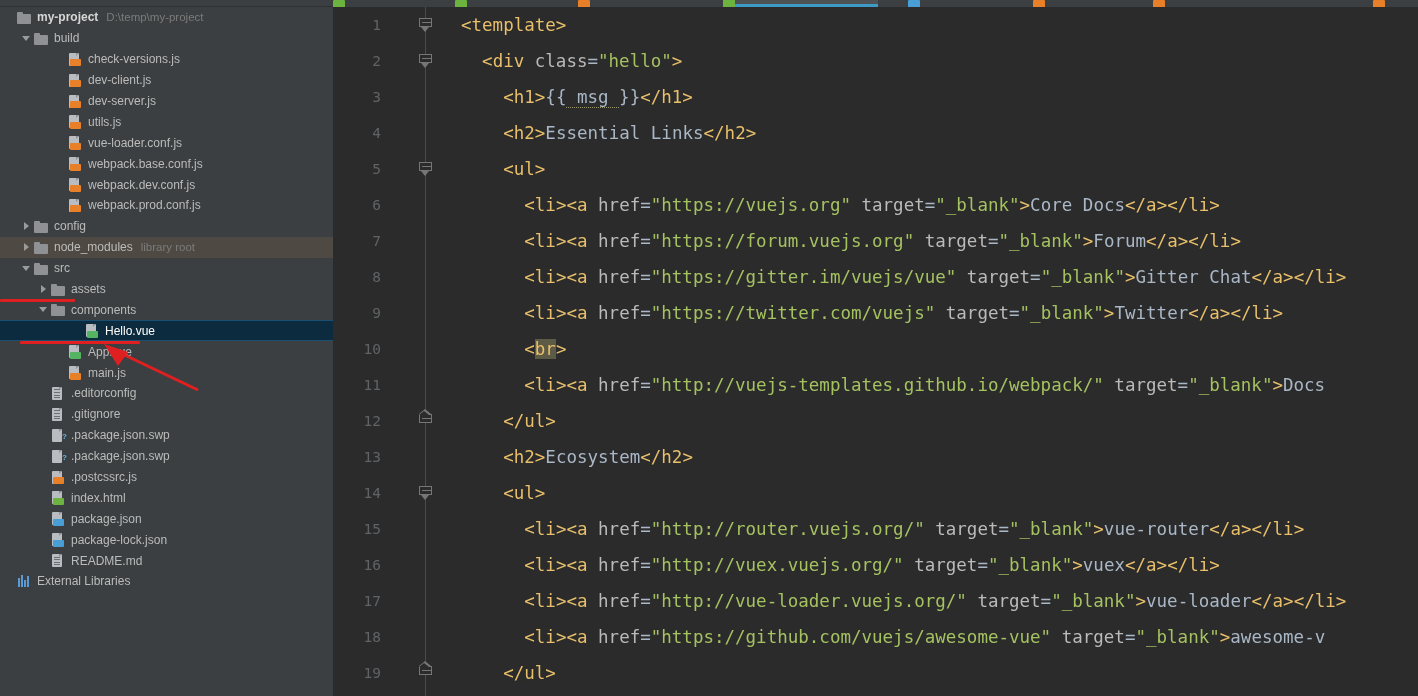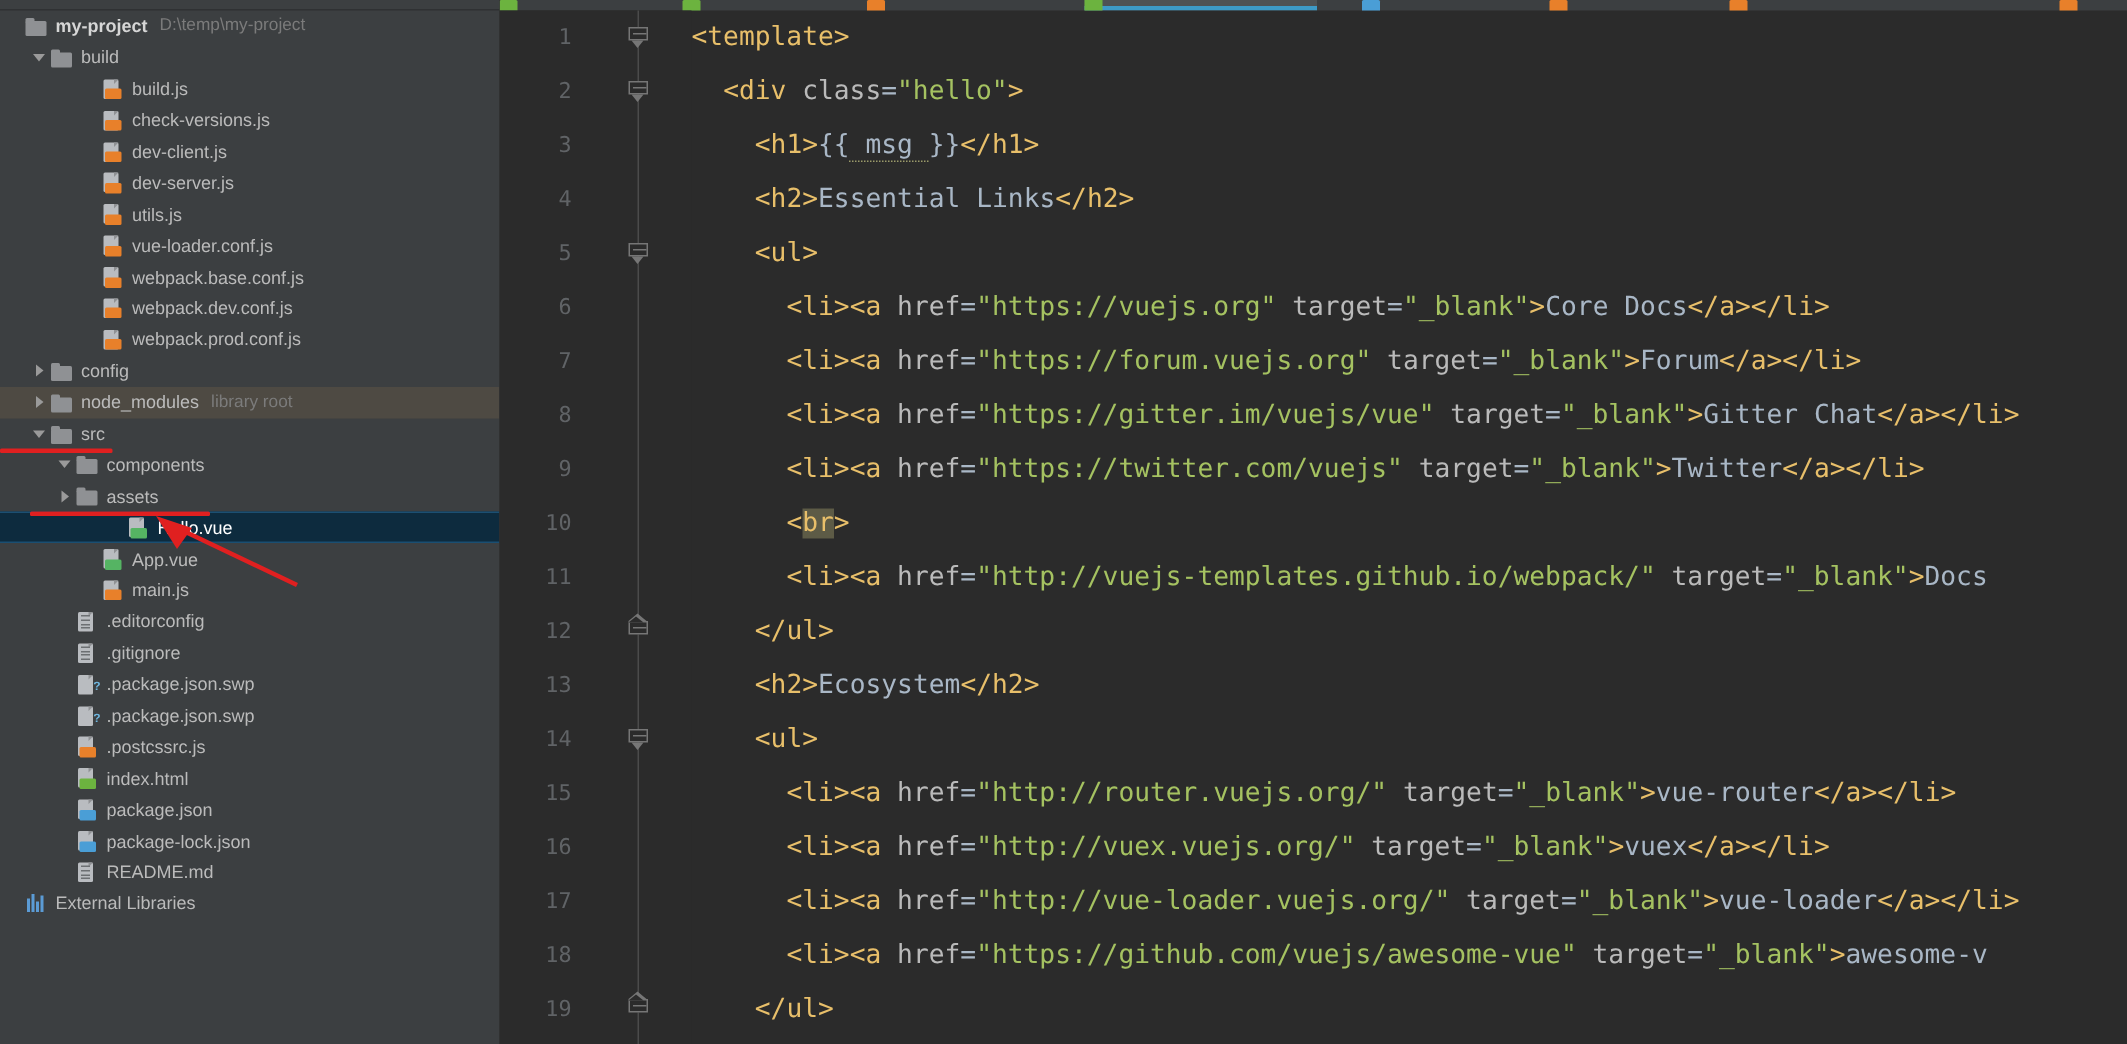"build.js" div.row { html: <div> <span></span> <span></span> <span> <span></span> <span></span> <span></span> </span> <span>build.js</span> </div> -> none }
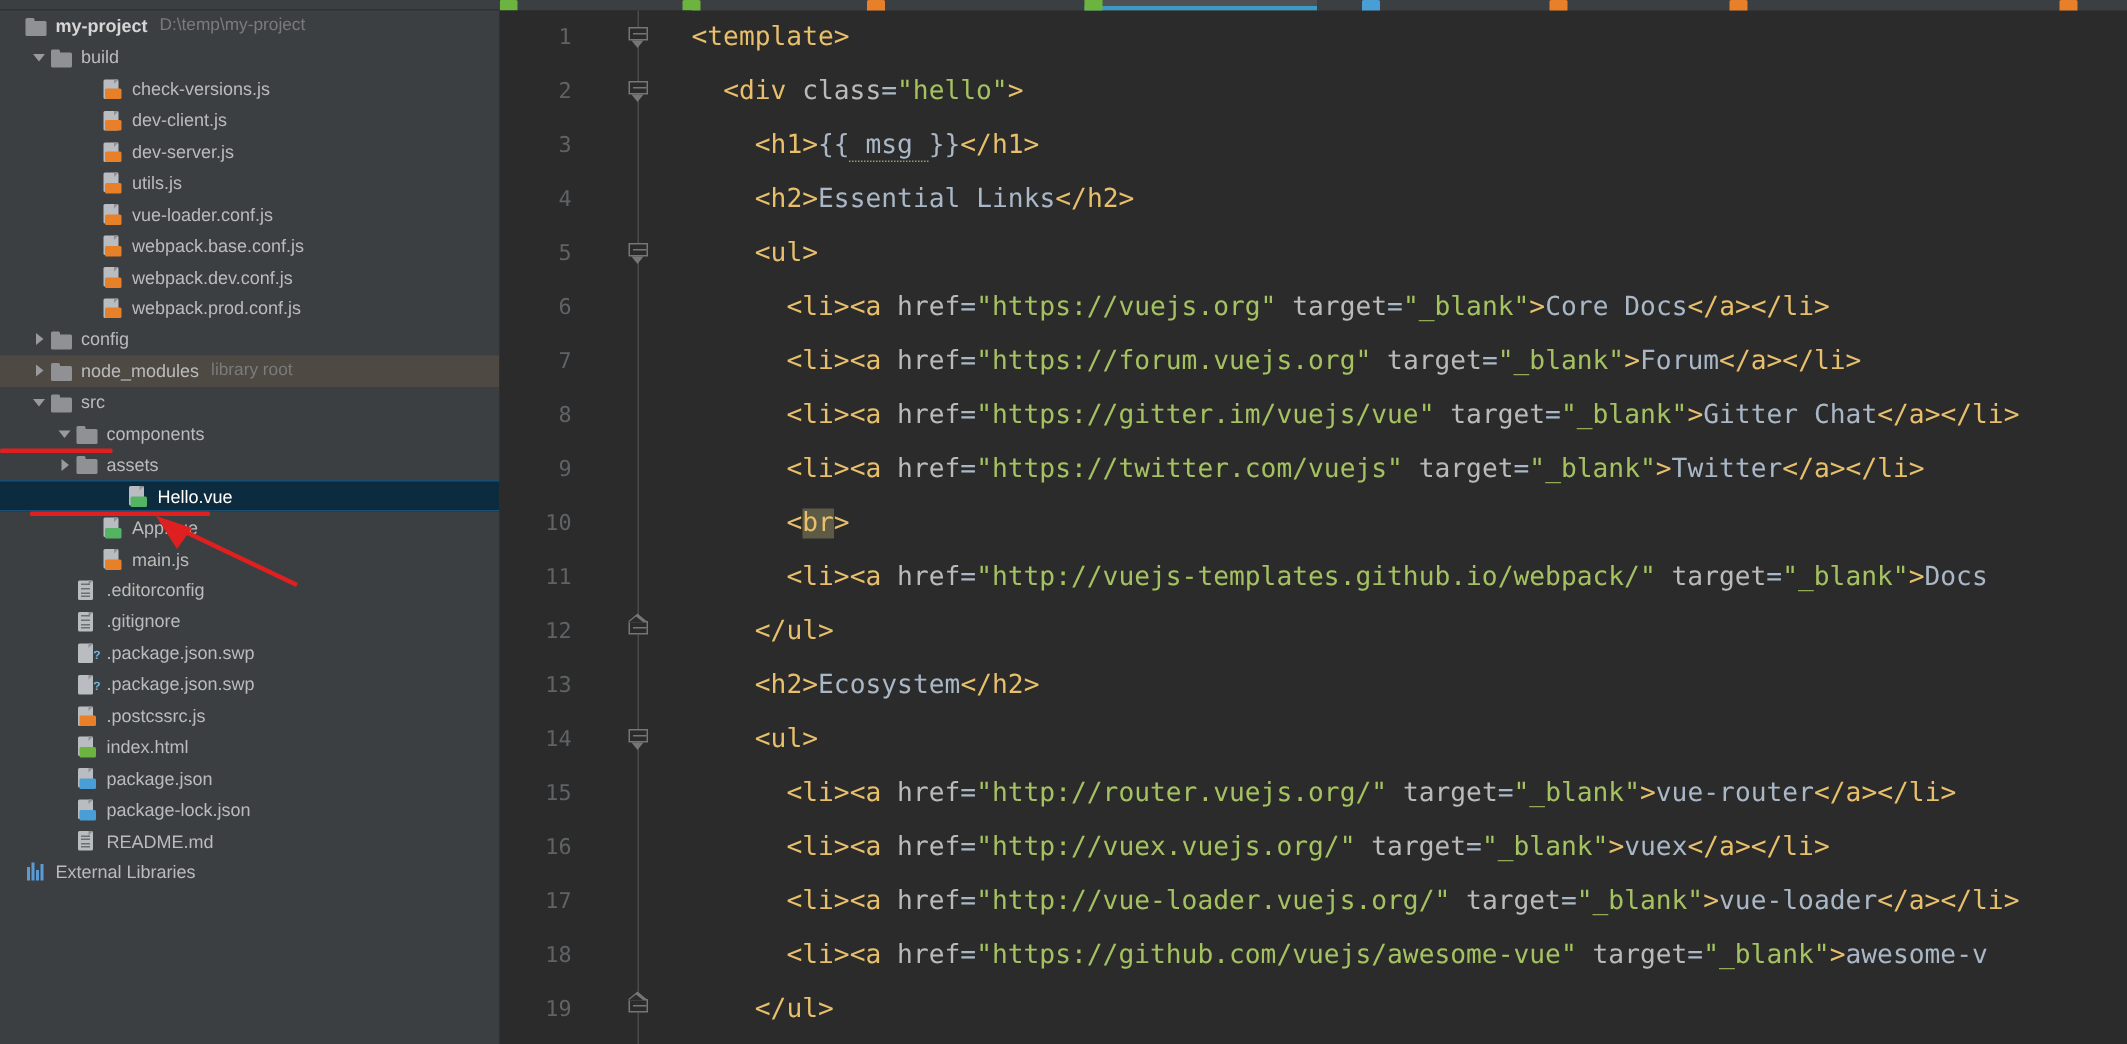"components" div.row { order: before "assets" -> after "assets" }
